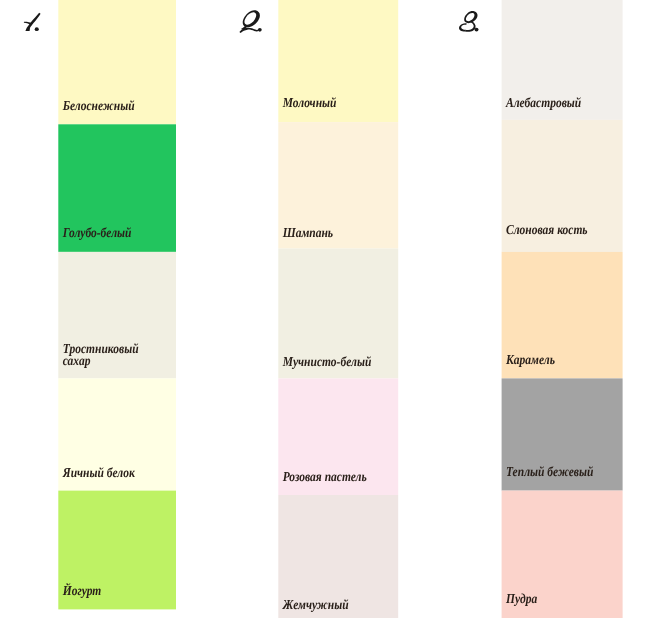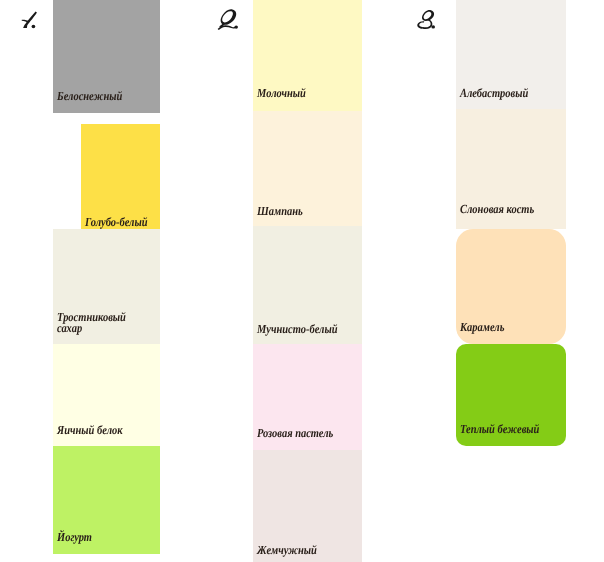"Белоснежный" div.band { background-color: #a3a3a3 -> #fef9c3 }
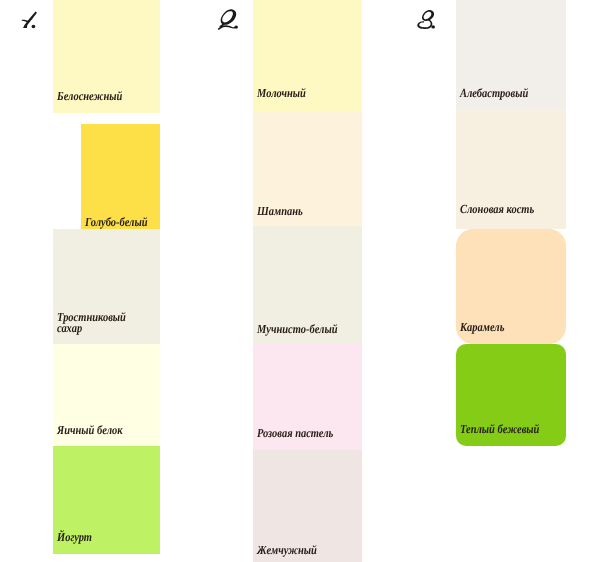"Голубо-белый" div.band { background-color: #fde047 -> #22c55e; margin-left: 28px -> none; top: 124px -> 113px }
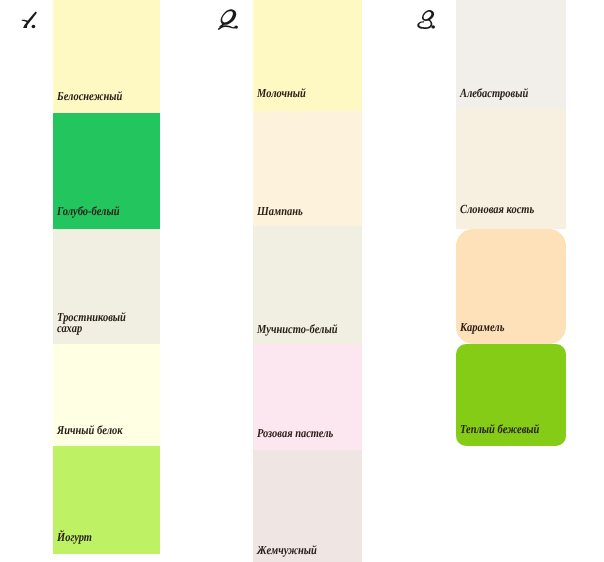"Карамель" div.band { border-radius: 17px -> none }
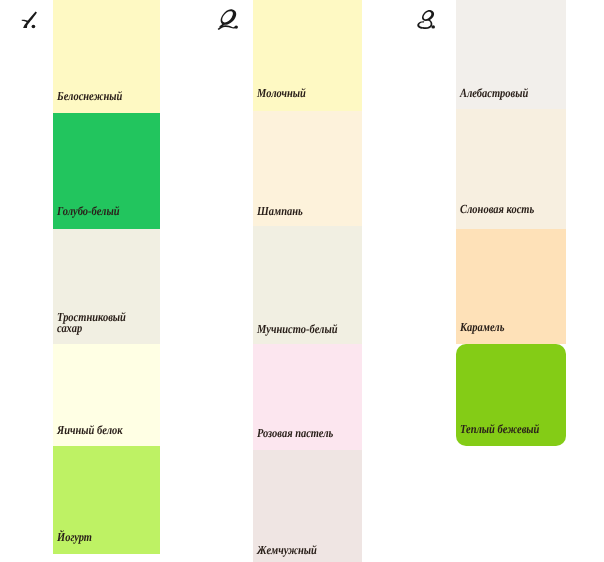"Теплый бежевый" div.band { background-color: #84cc16 -> #a3a3a3; border-radius: 10px -> none }
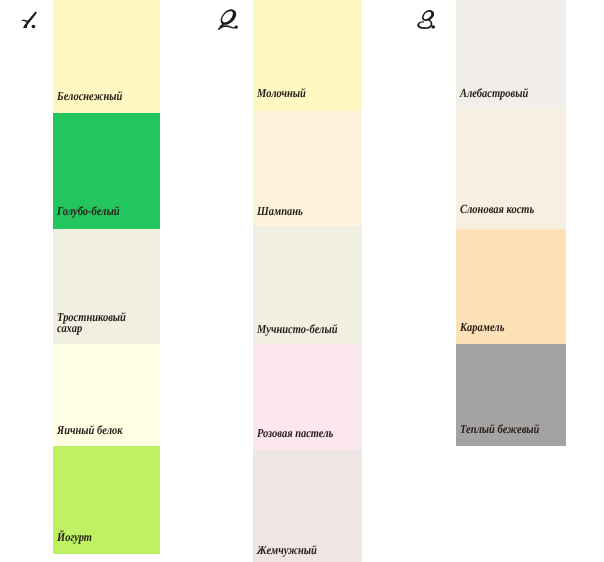"Пудра" div.band { html: none -> <div> <div>Пудра</div> </div> }
